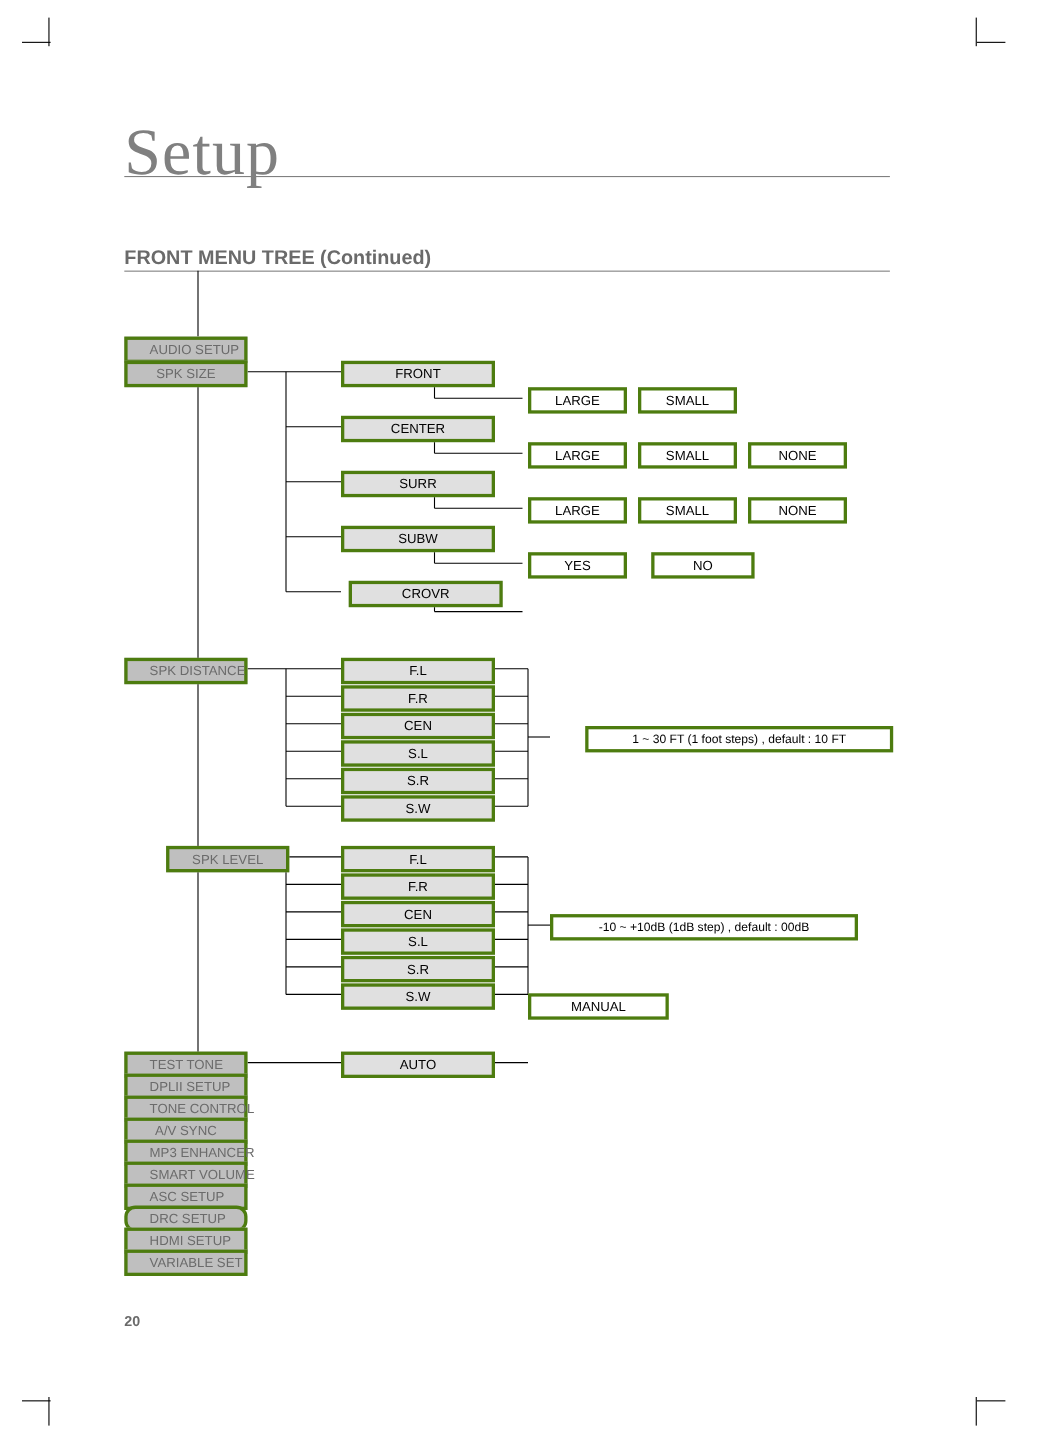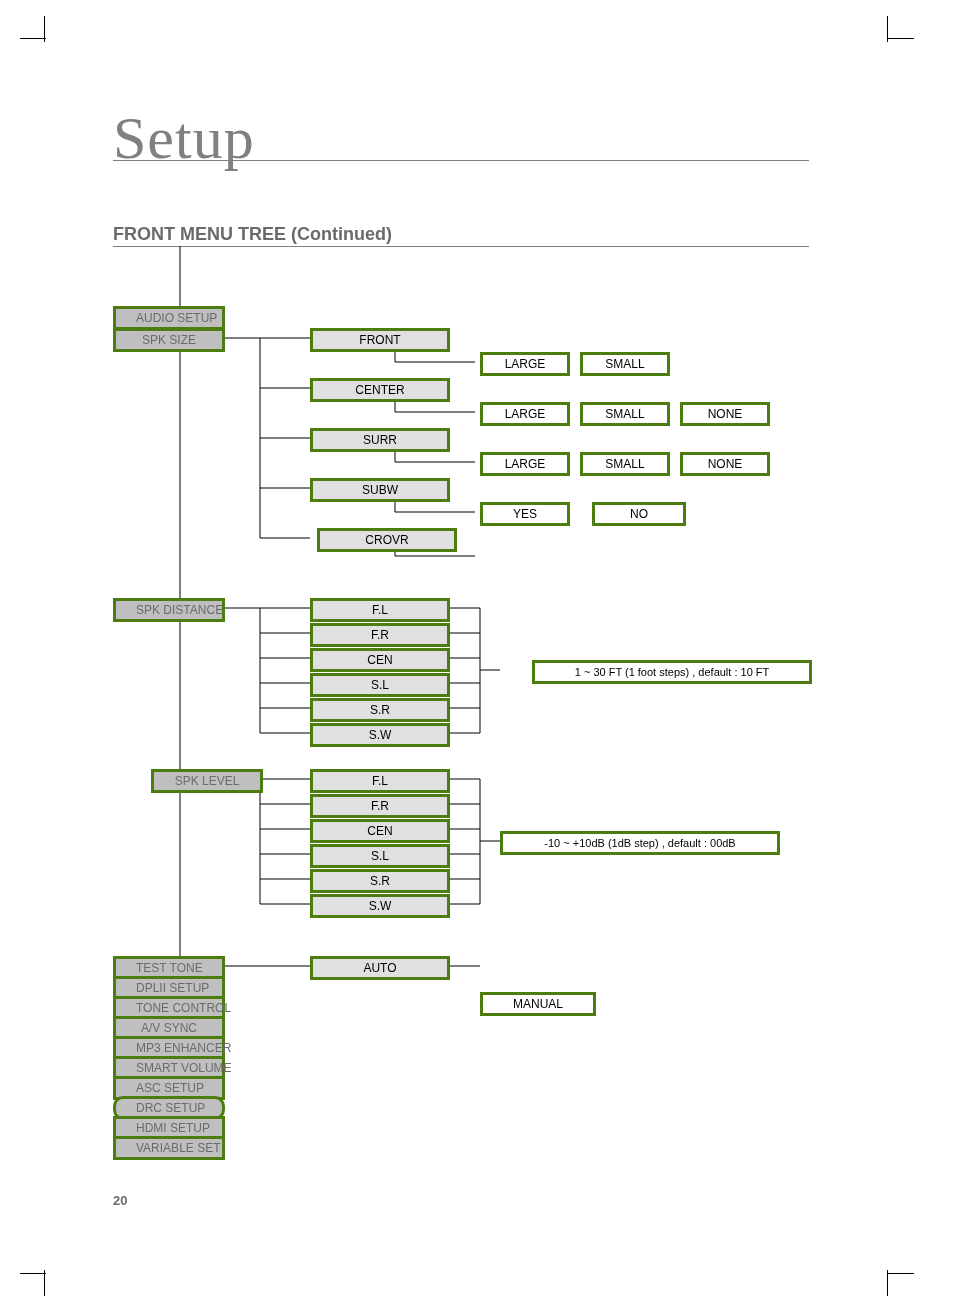"MANUAL" div.node { top: 992px -> 903px; width: 116px -> 128px }
